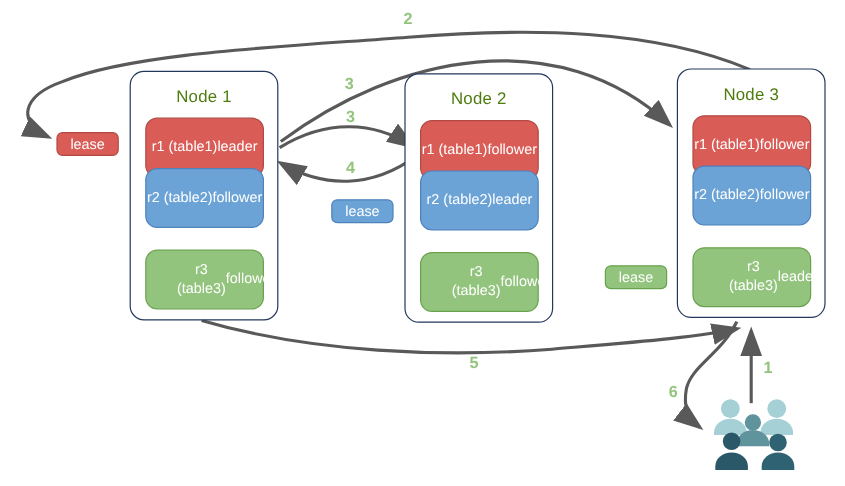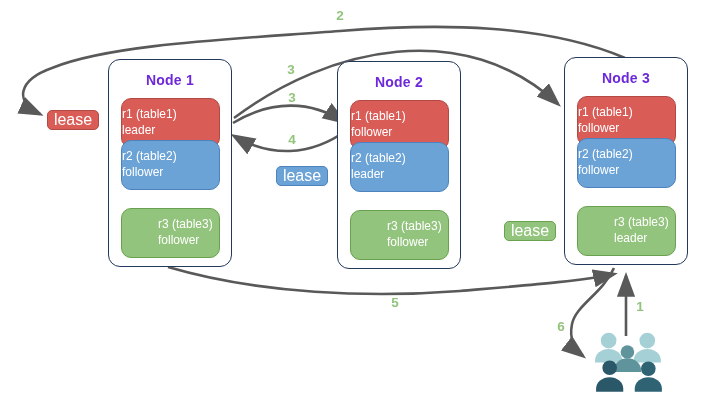"Node 1" .node-title { color: #6d28d9 -> #4d7c0f; font-weight: bold -> normal }
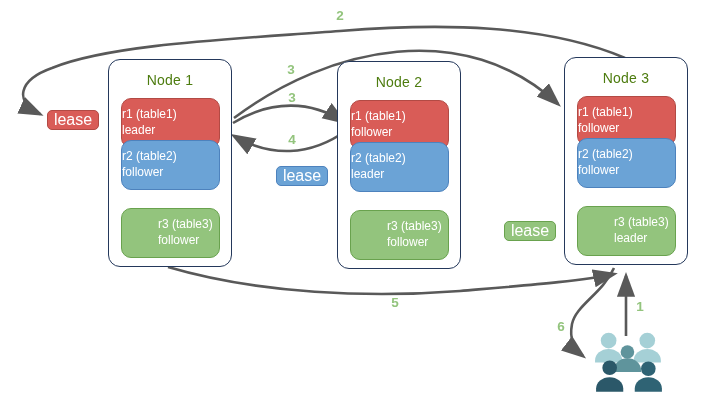"lease" .lease { font-size: 16px -> 12px }
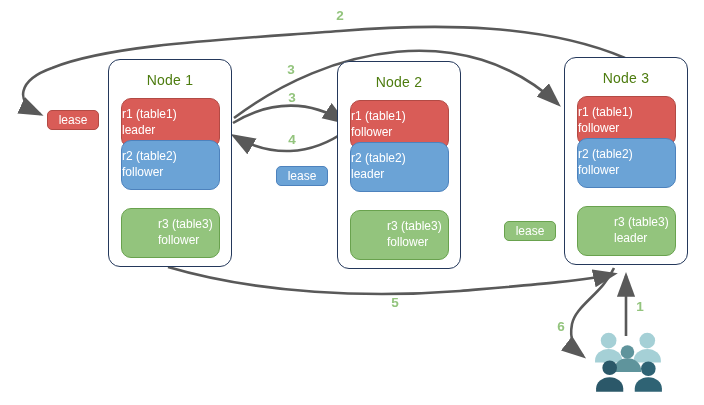"r1 (table1)" .replica { align-items: flex-start -> center; flex-direction: column -> row }
